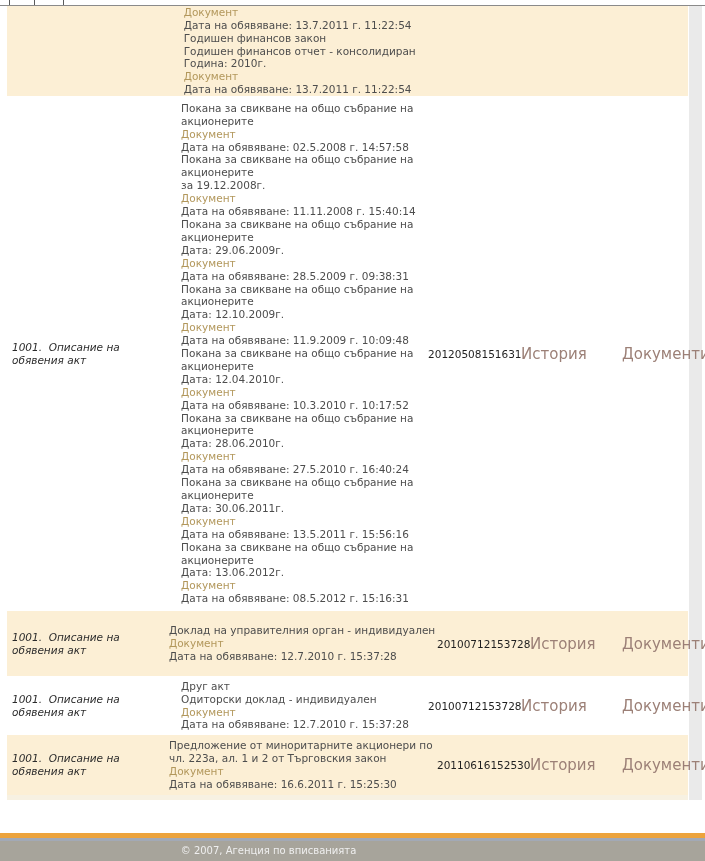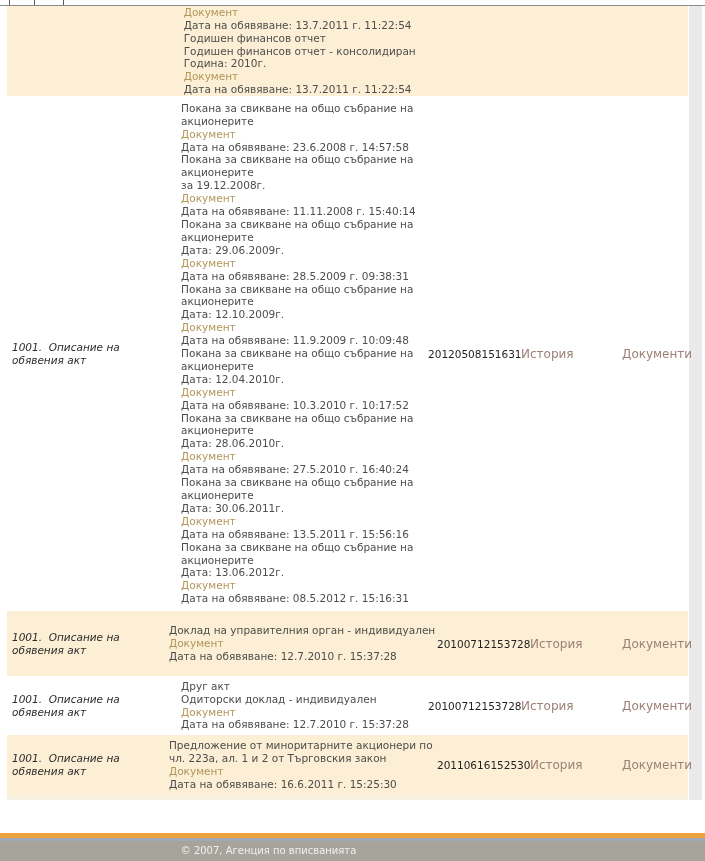"Годишен финансов отчет" div.ln { text: отчет -> закон }
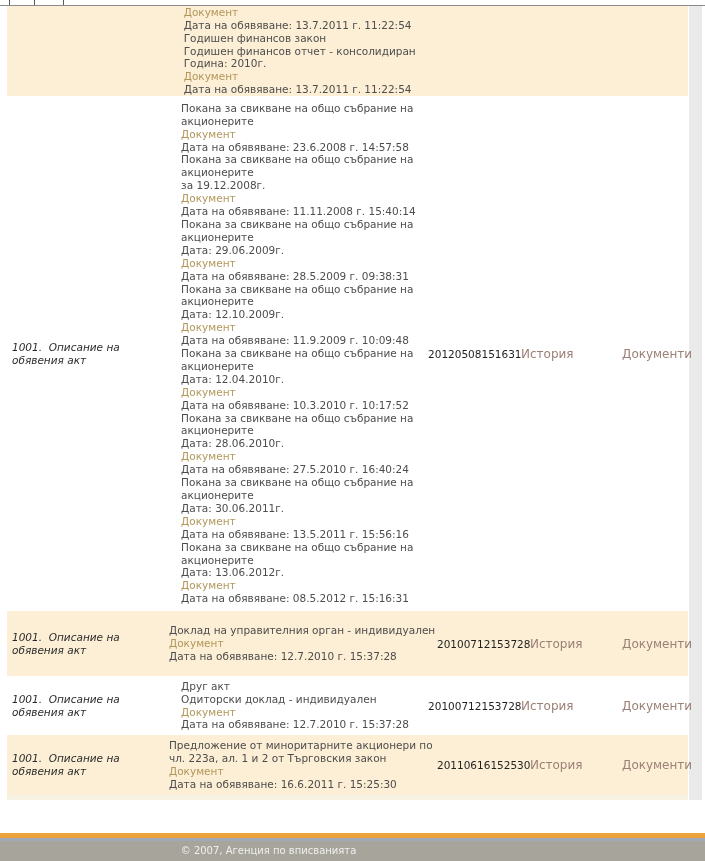"Дата на обявяване: 23.6.2008 г." div.ln { text: 23.6.2008 -> 02.5.2008 }
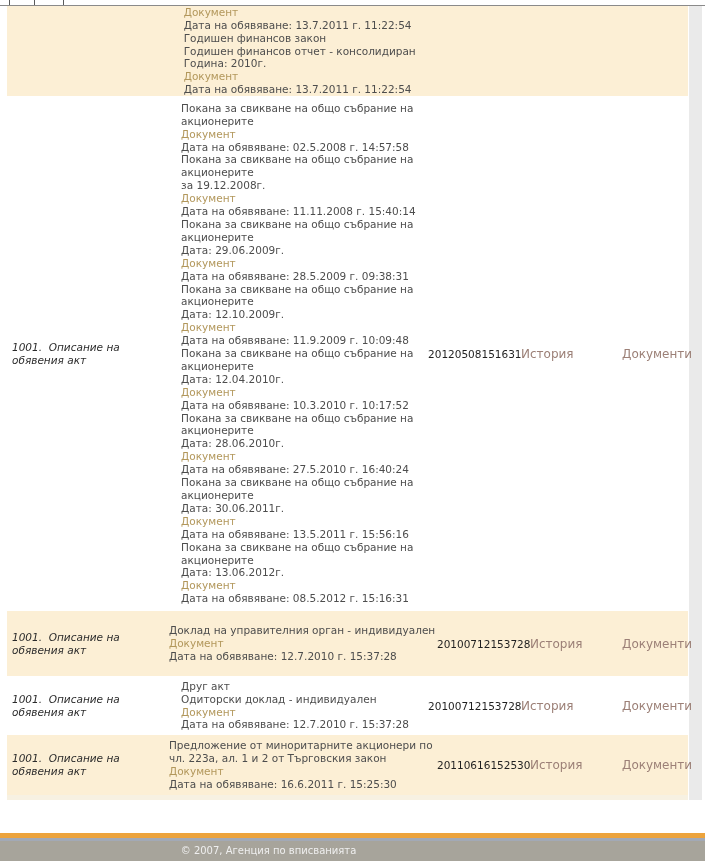"История" .lnk { font-size: 12px -> 15px }
